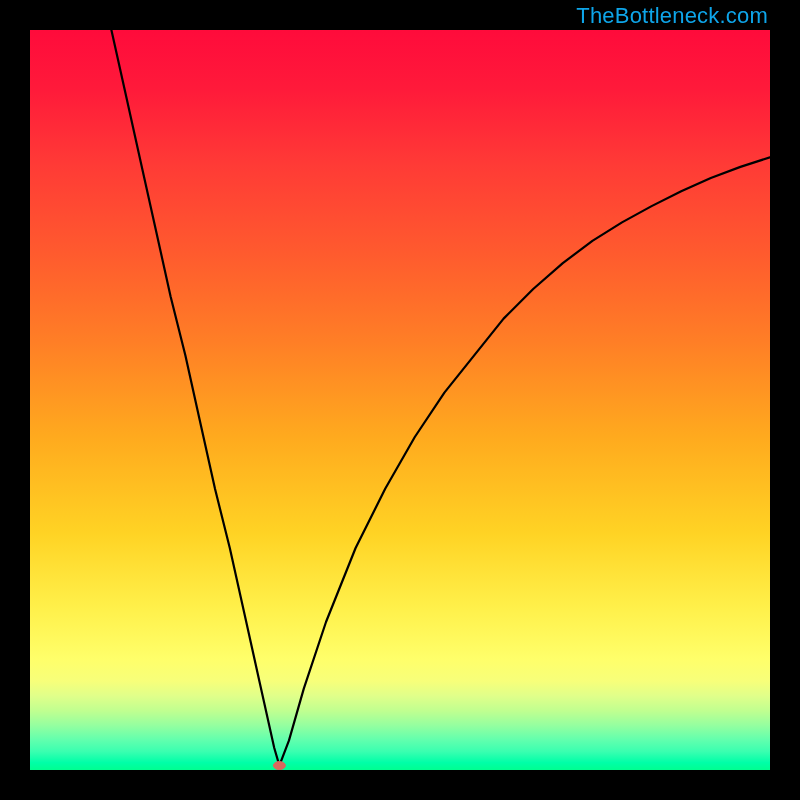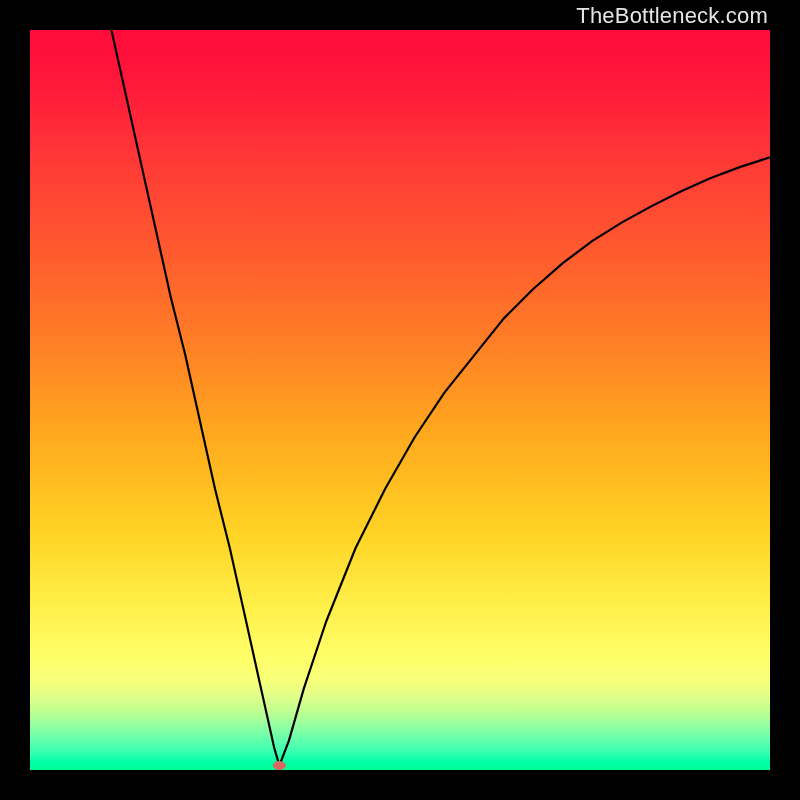"TheBottleneck.com" .attribution { color: #e5e5e5 -> #0ea5e9 }
